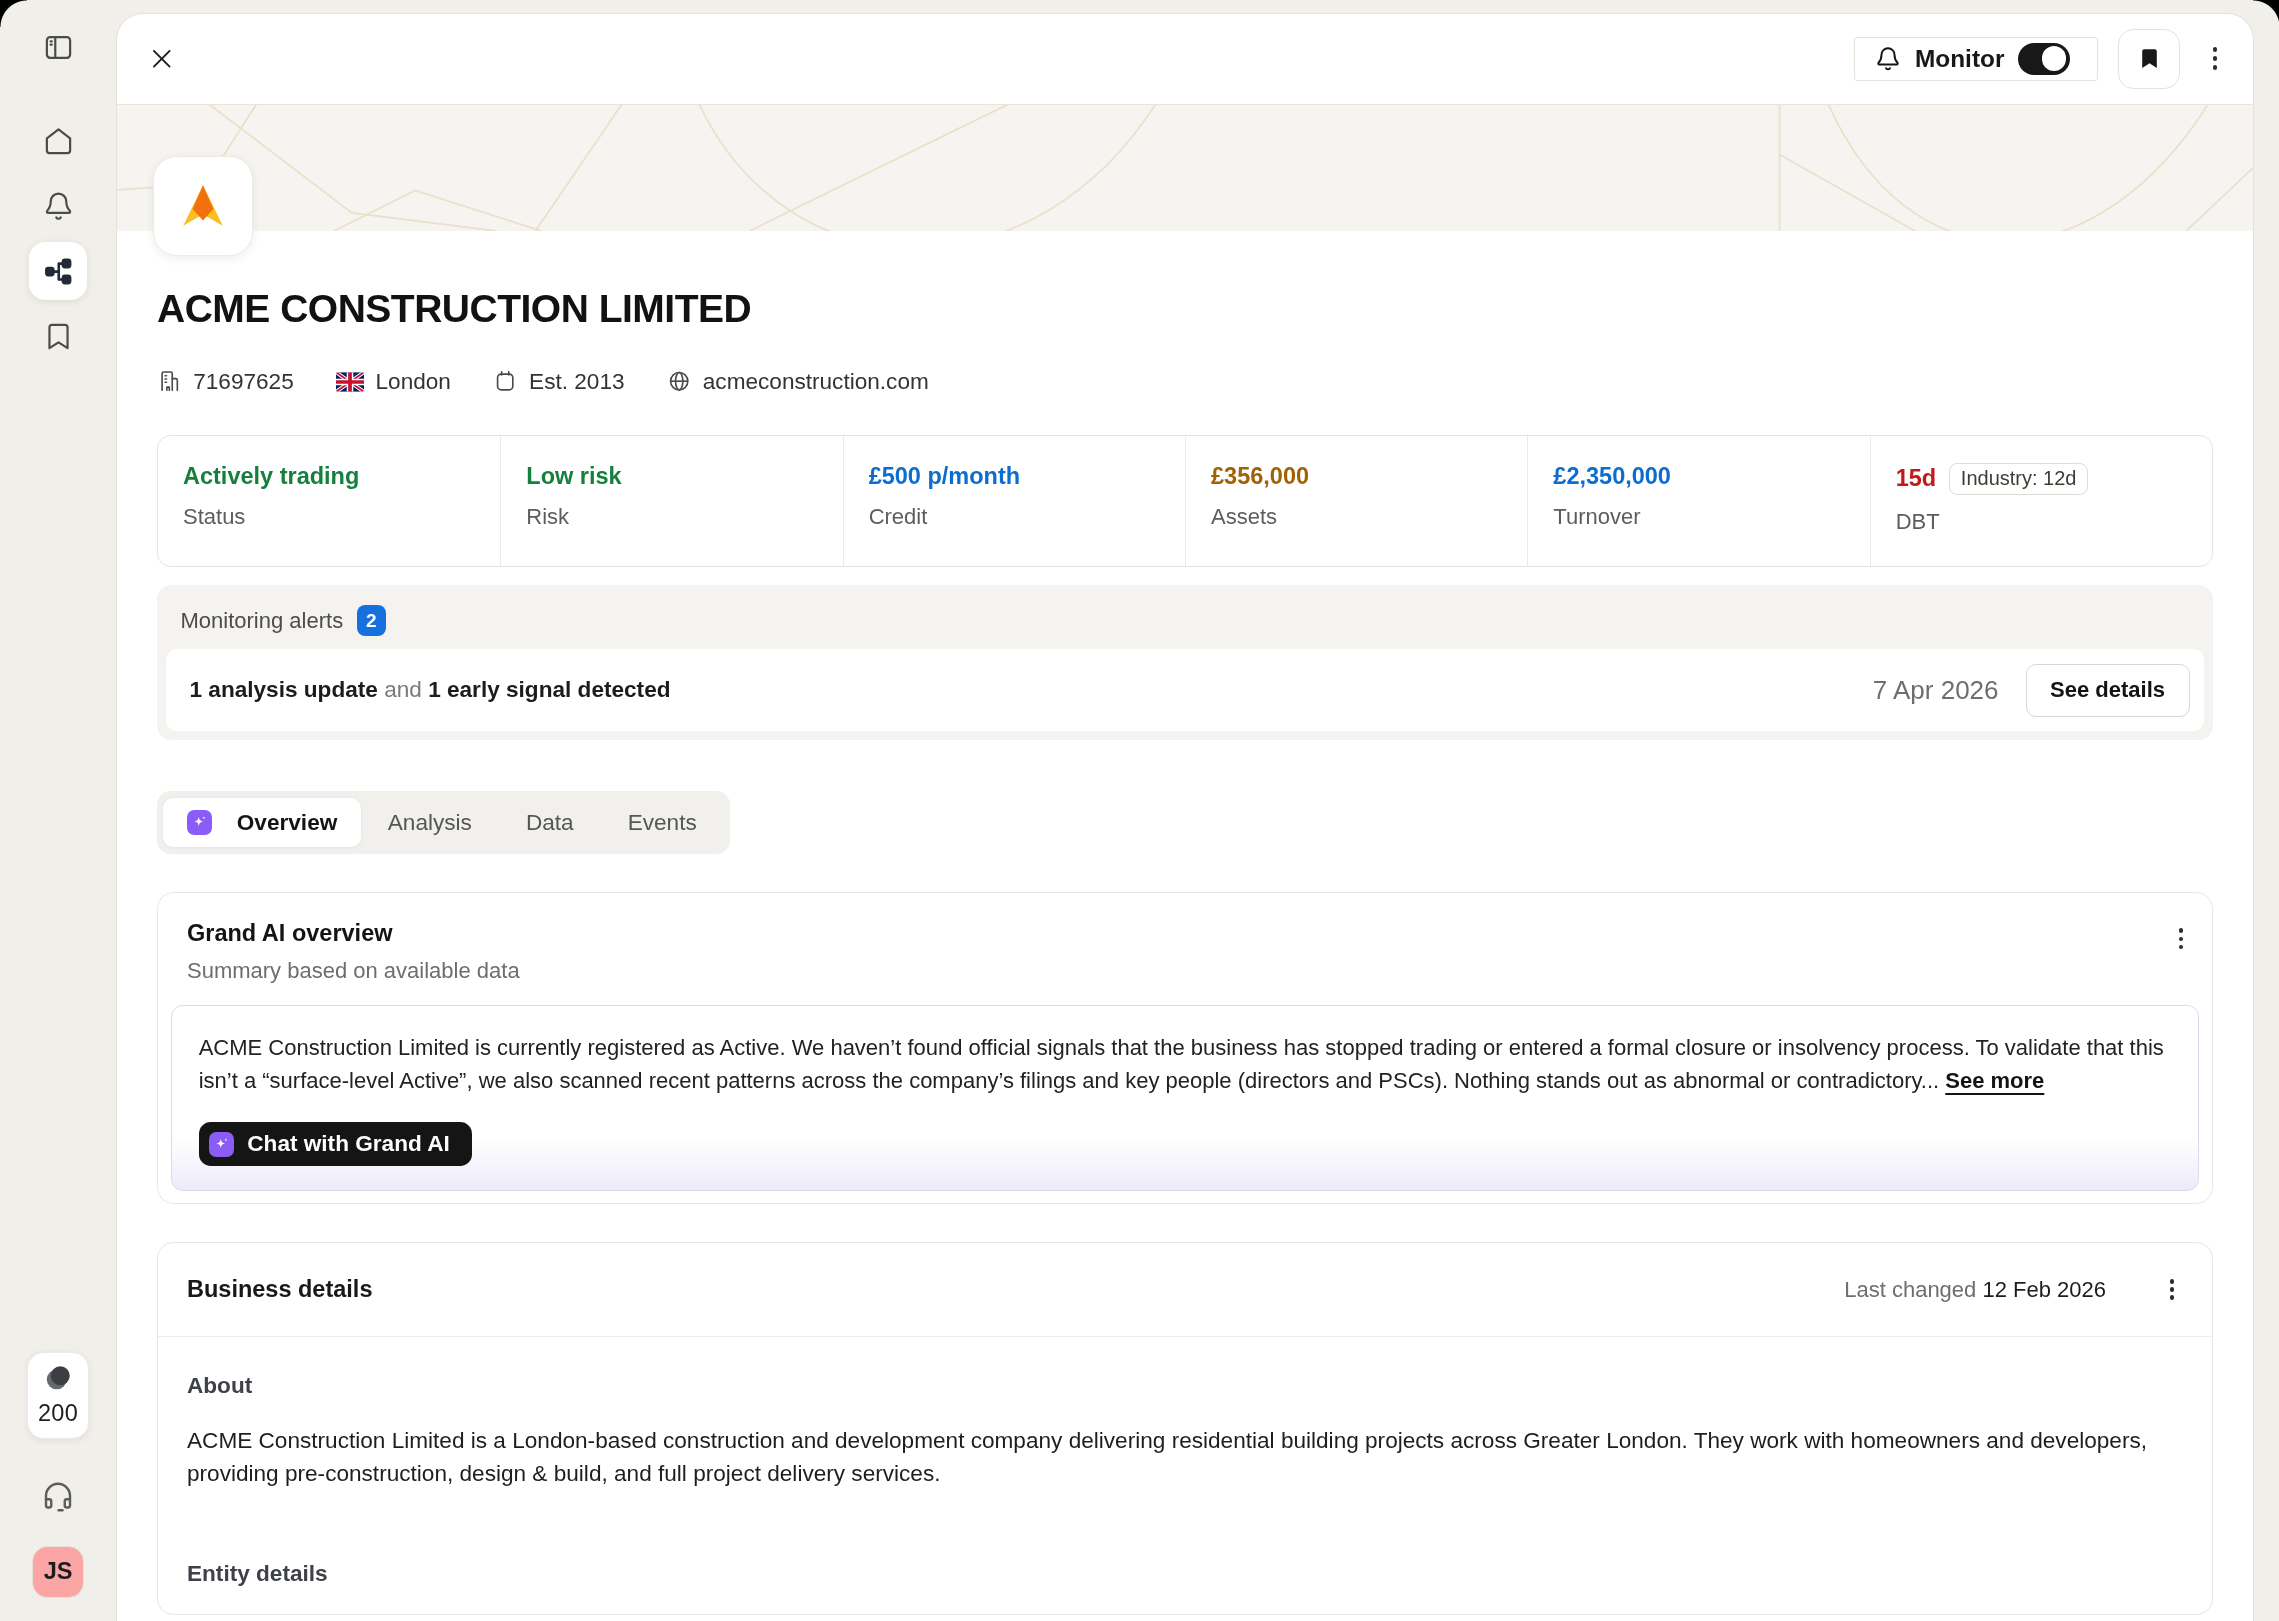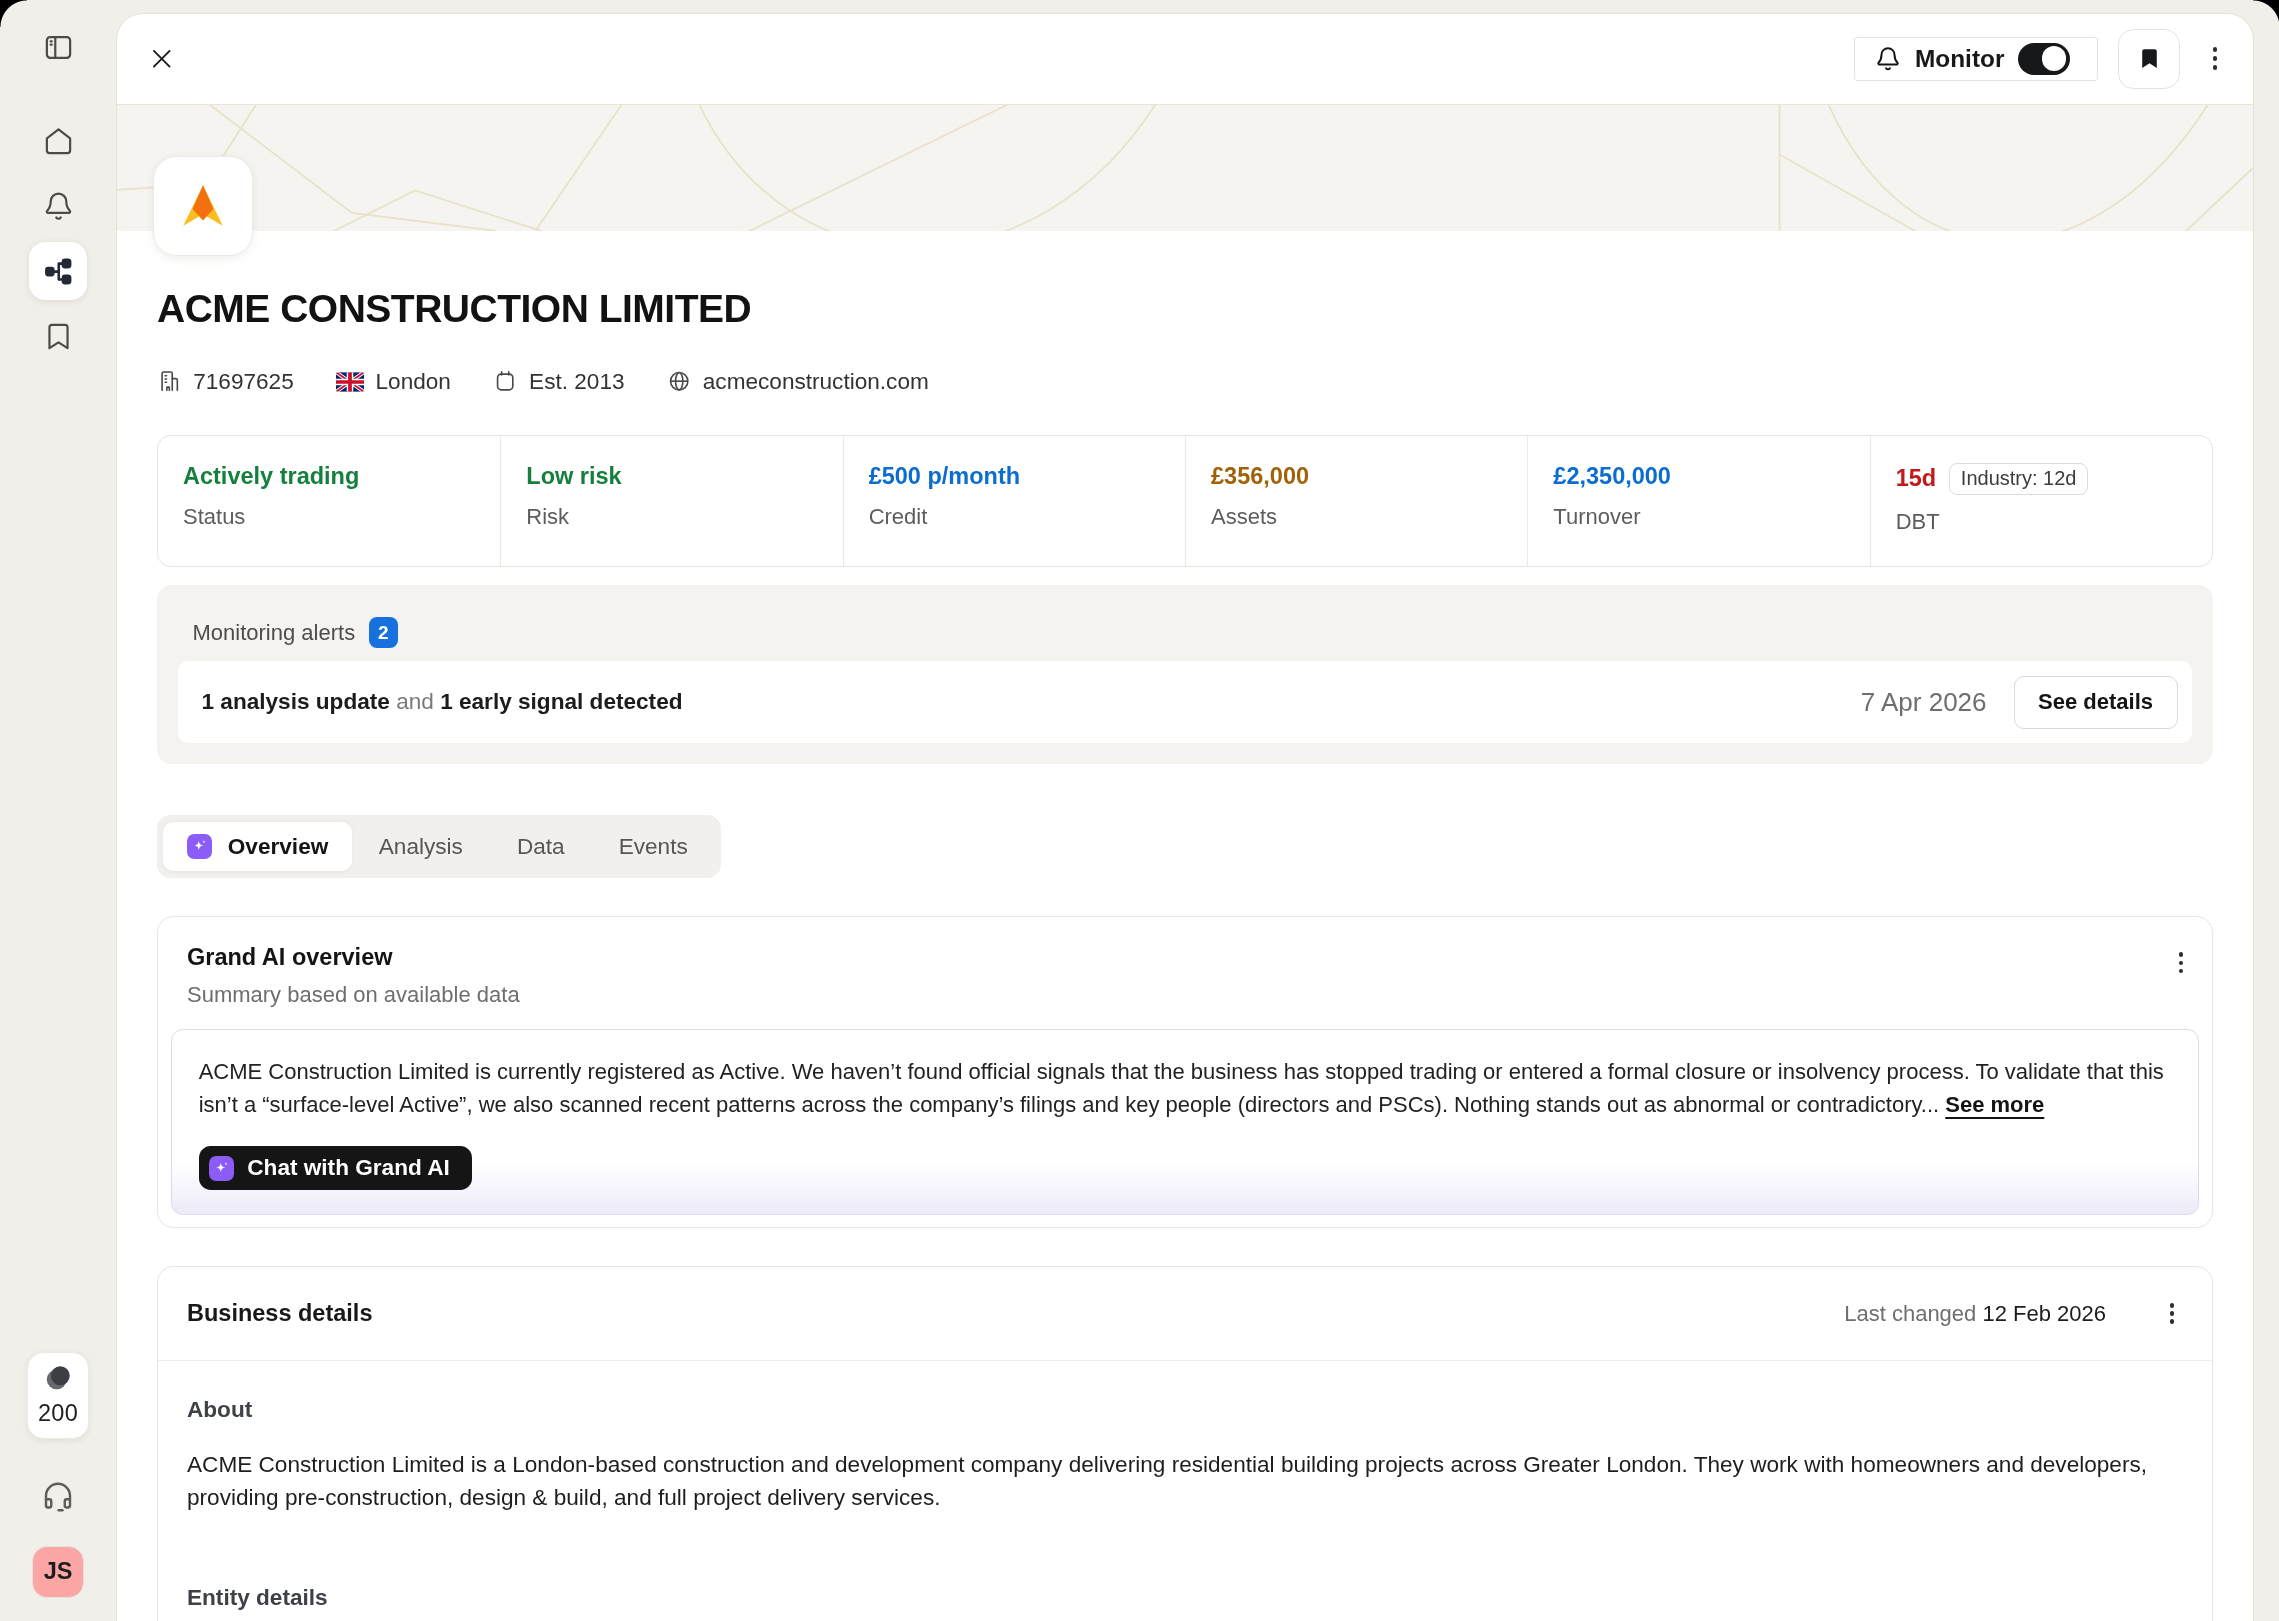"Monitoring alerts" .mon-panel { padding: 21px -> 9px }
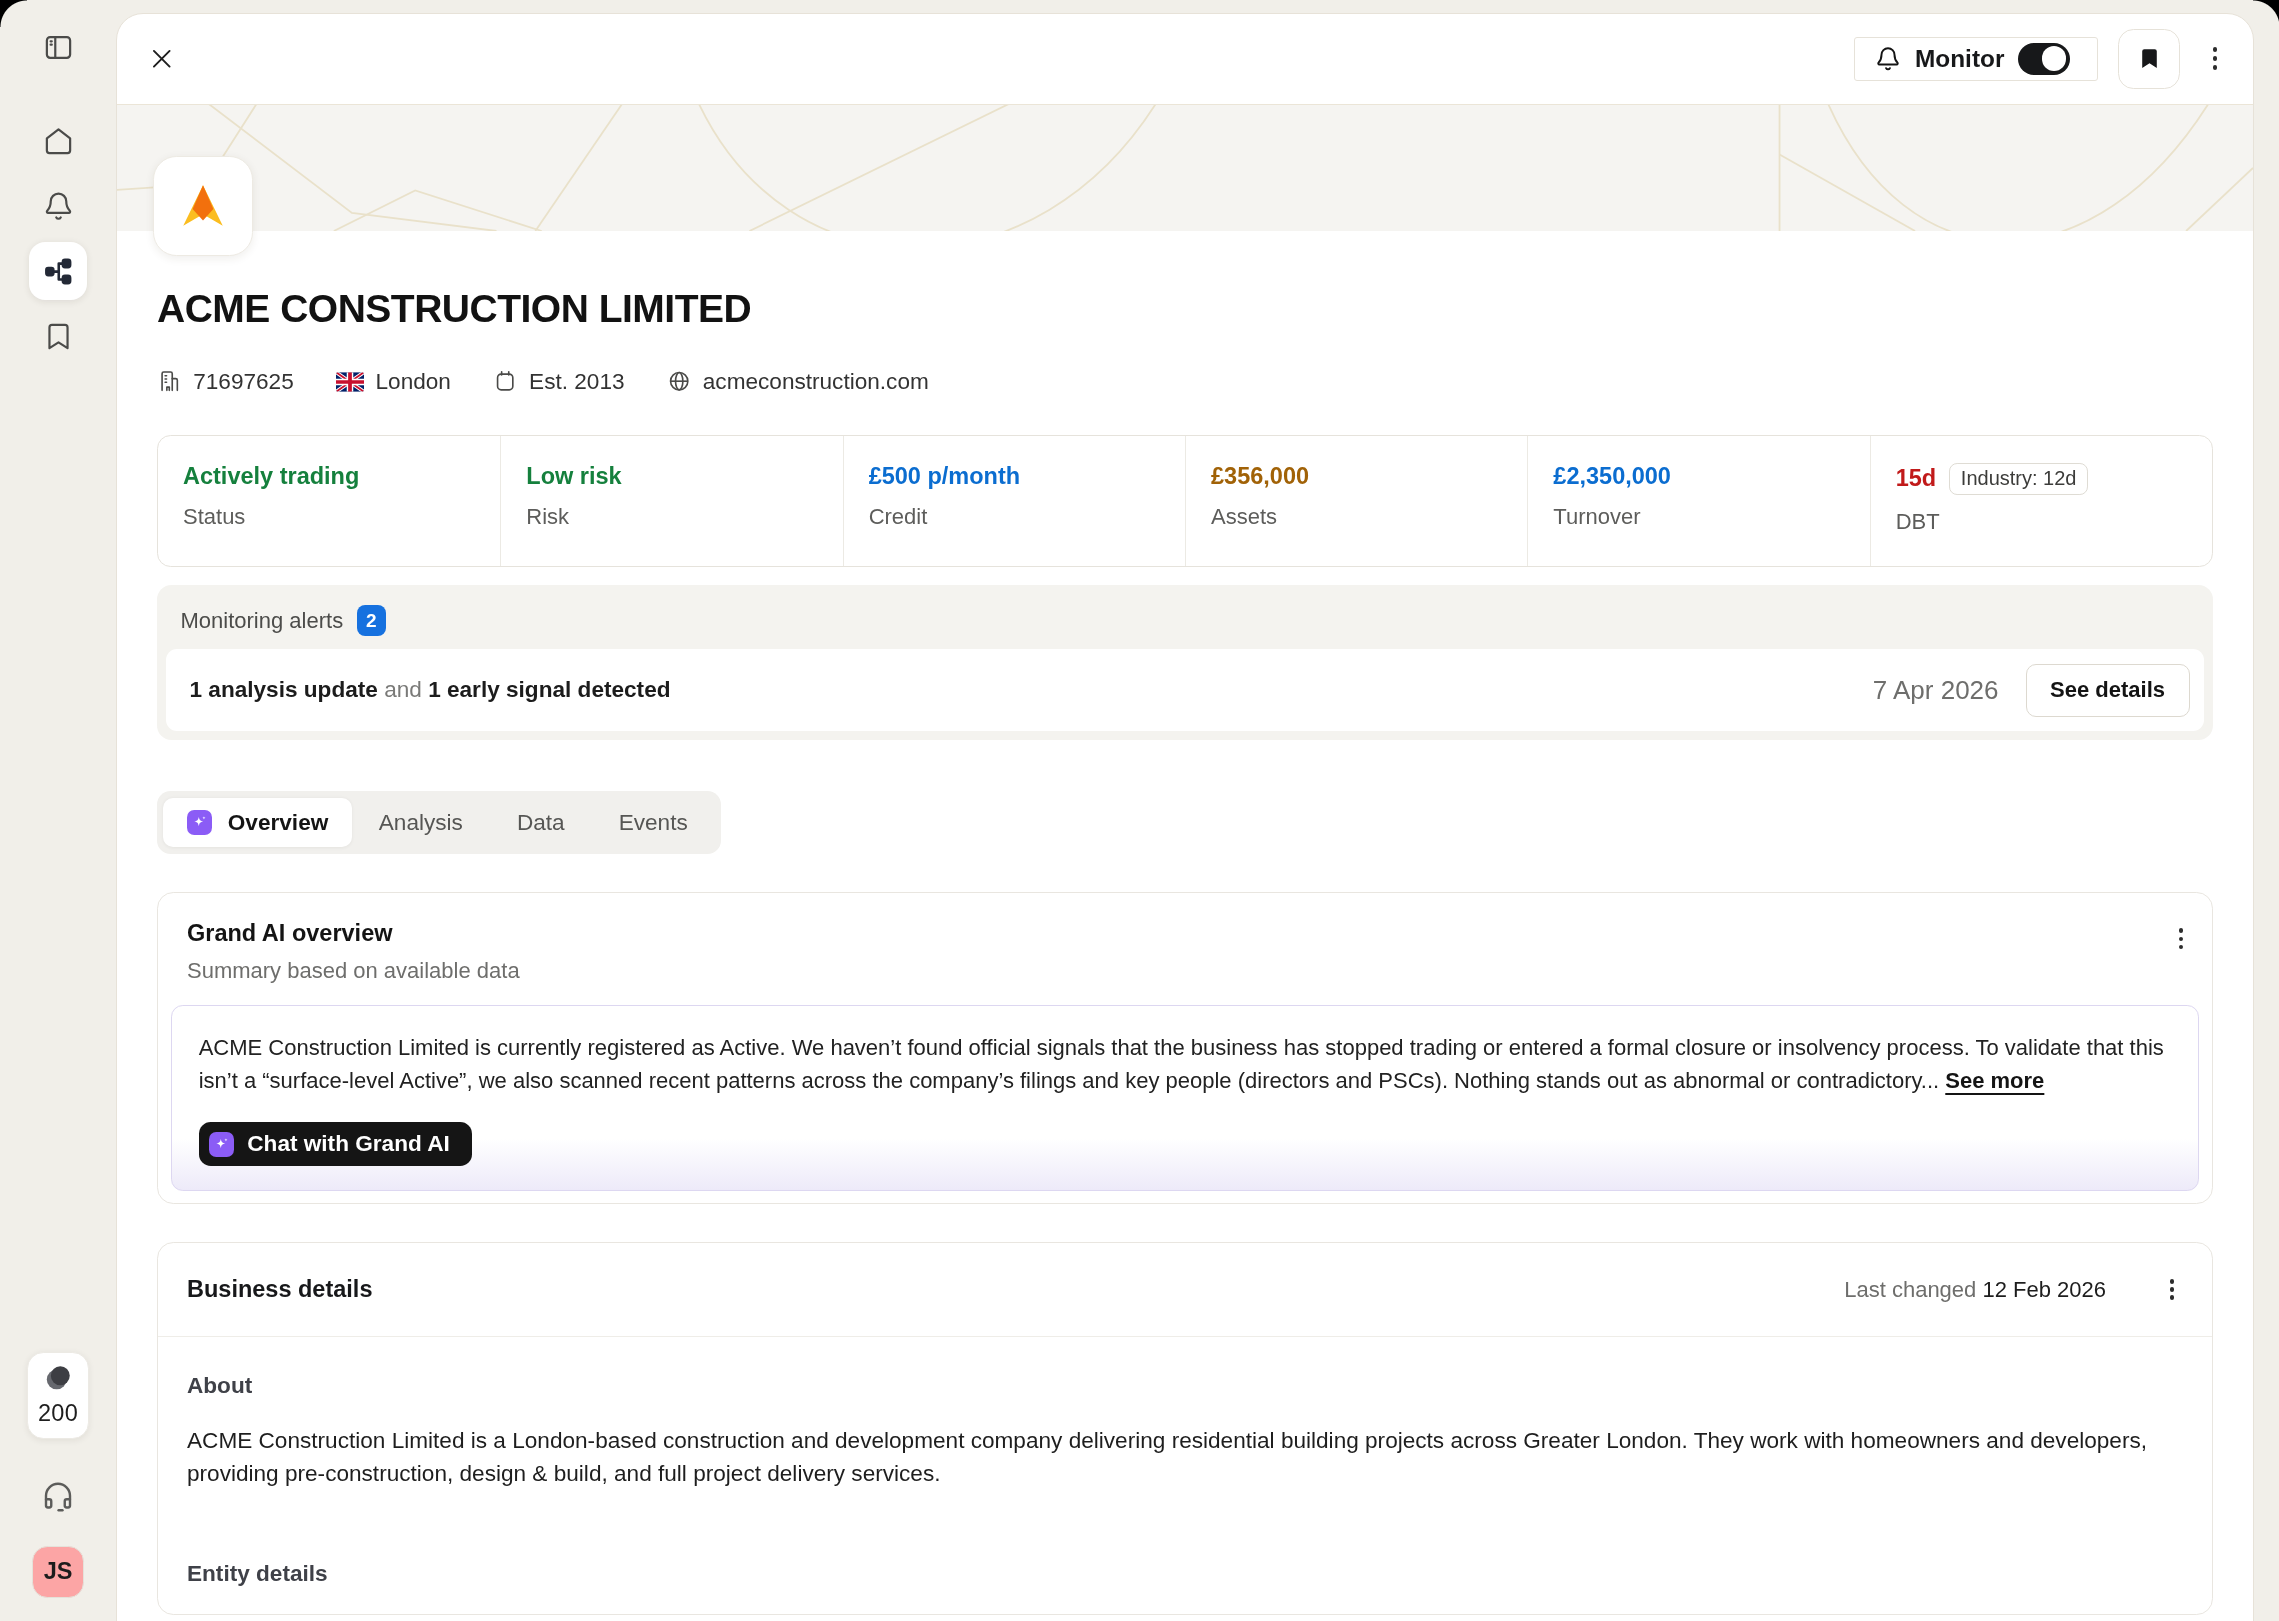"Overview" .tab { gap: 16px -> 25px }
